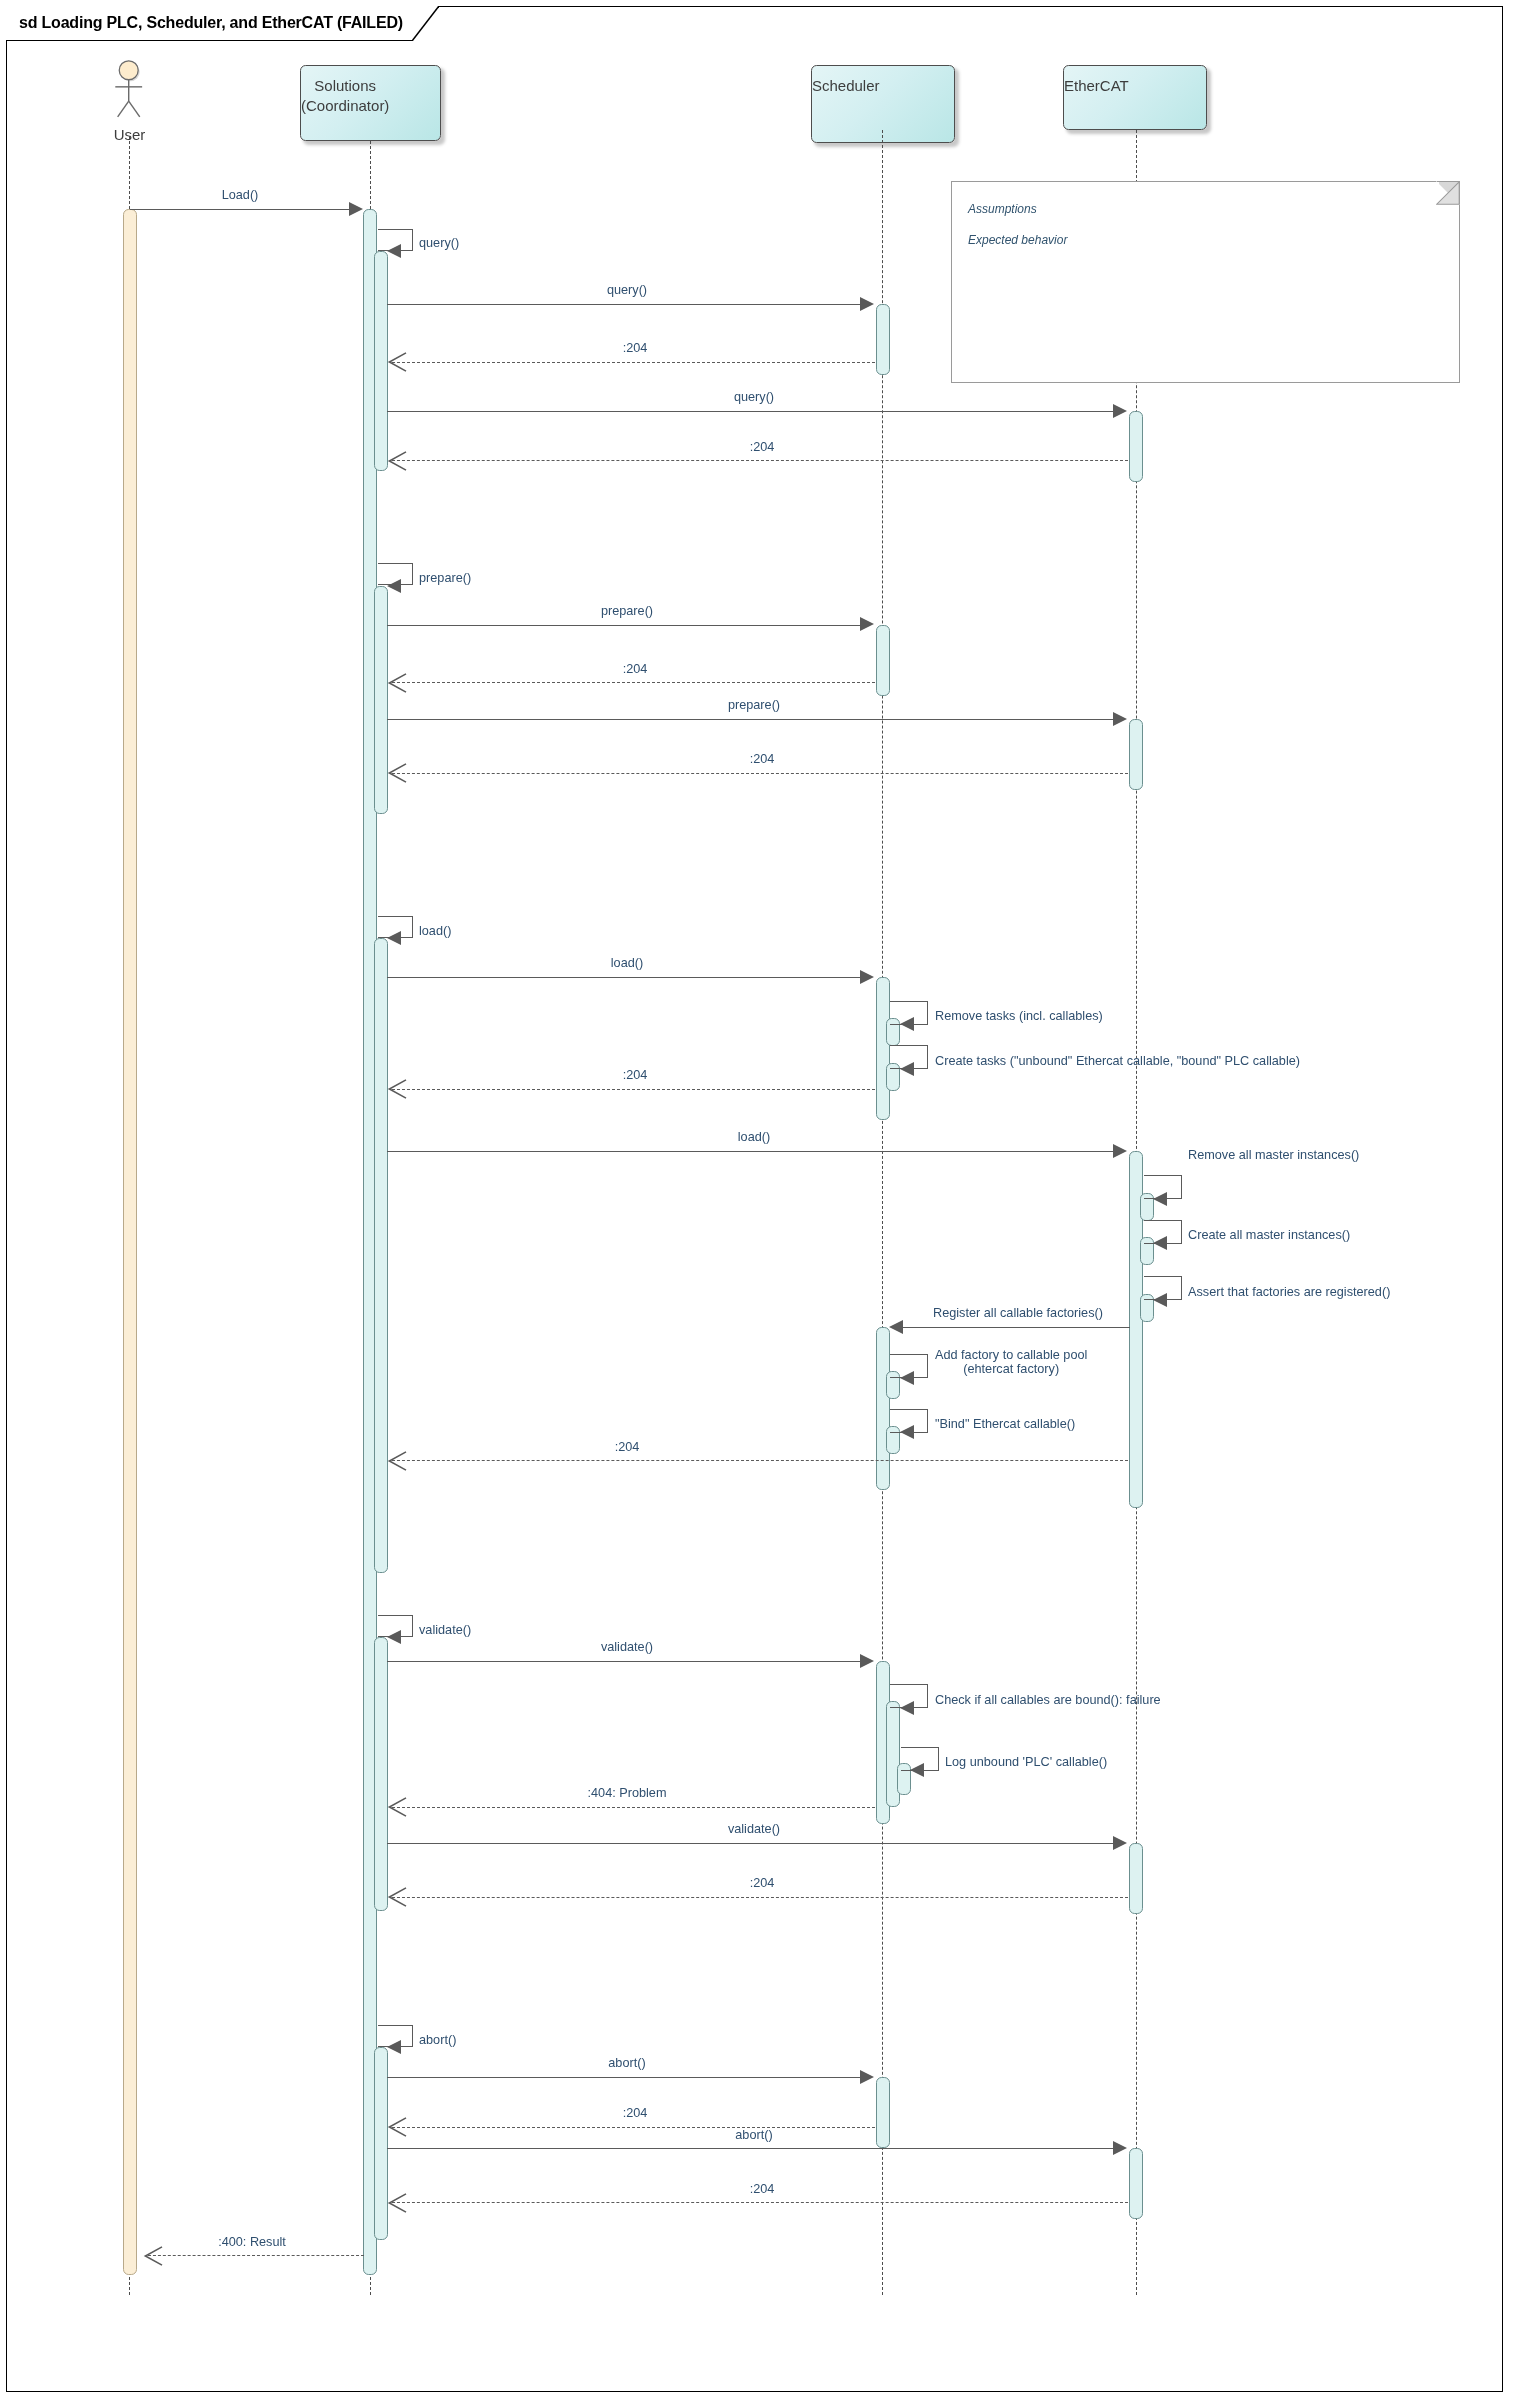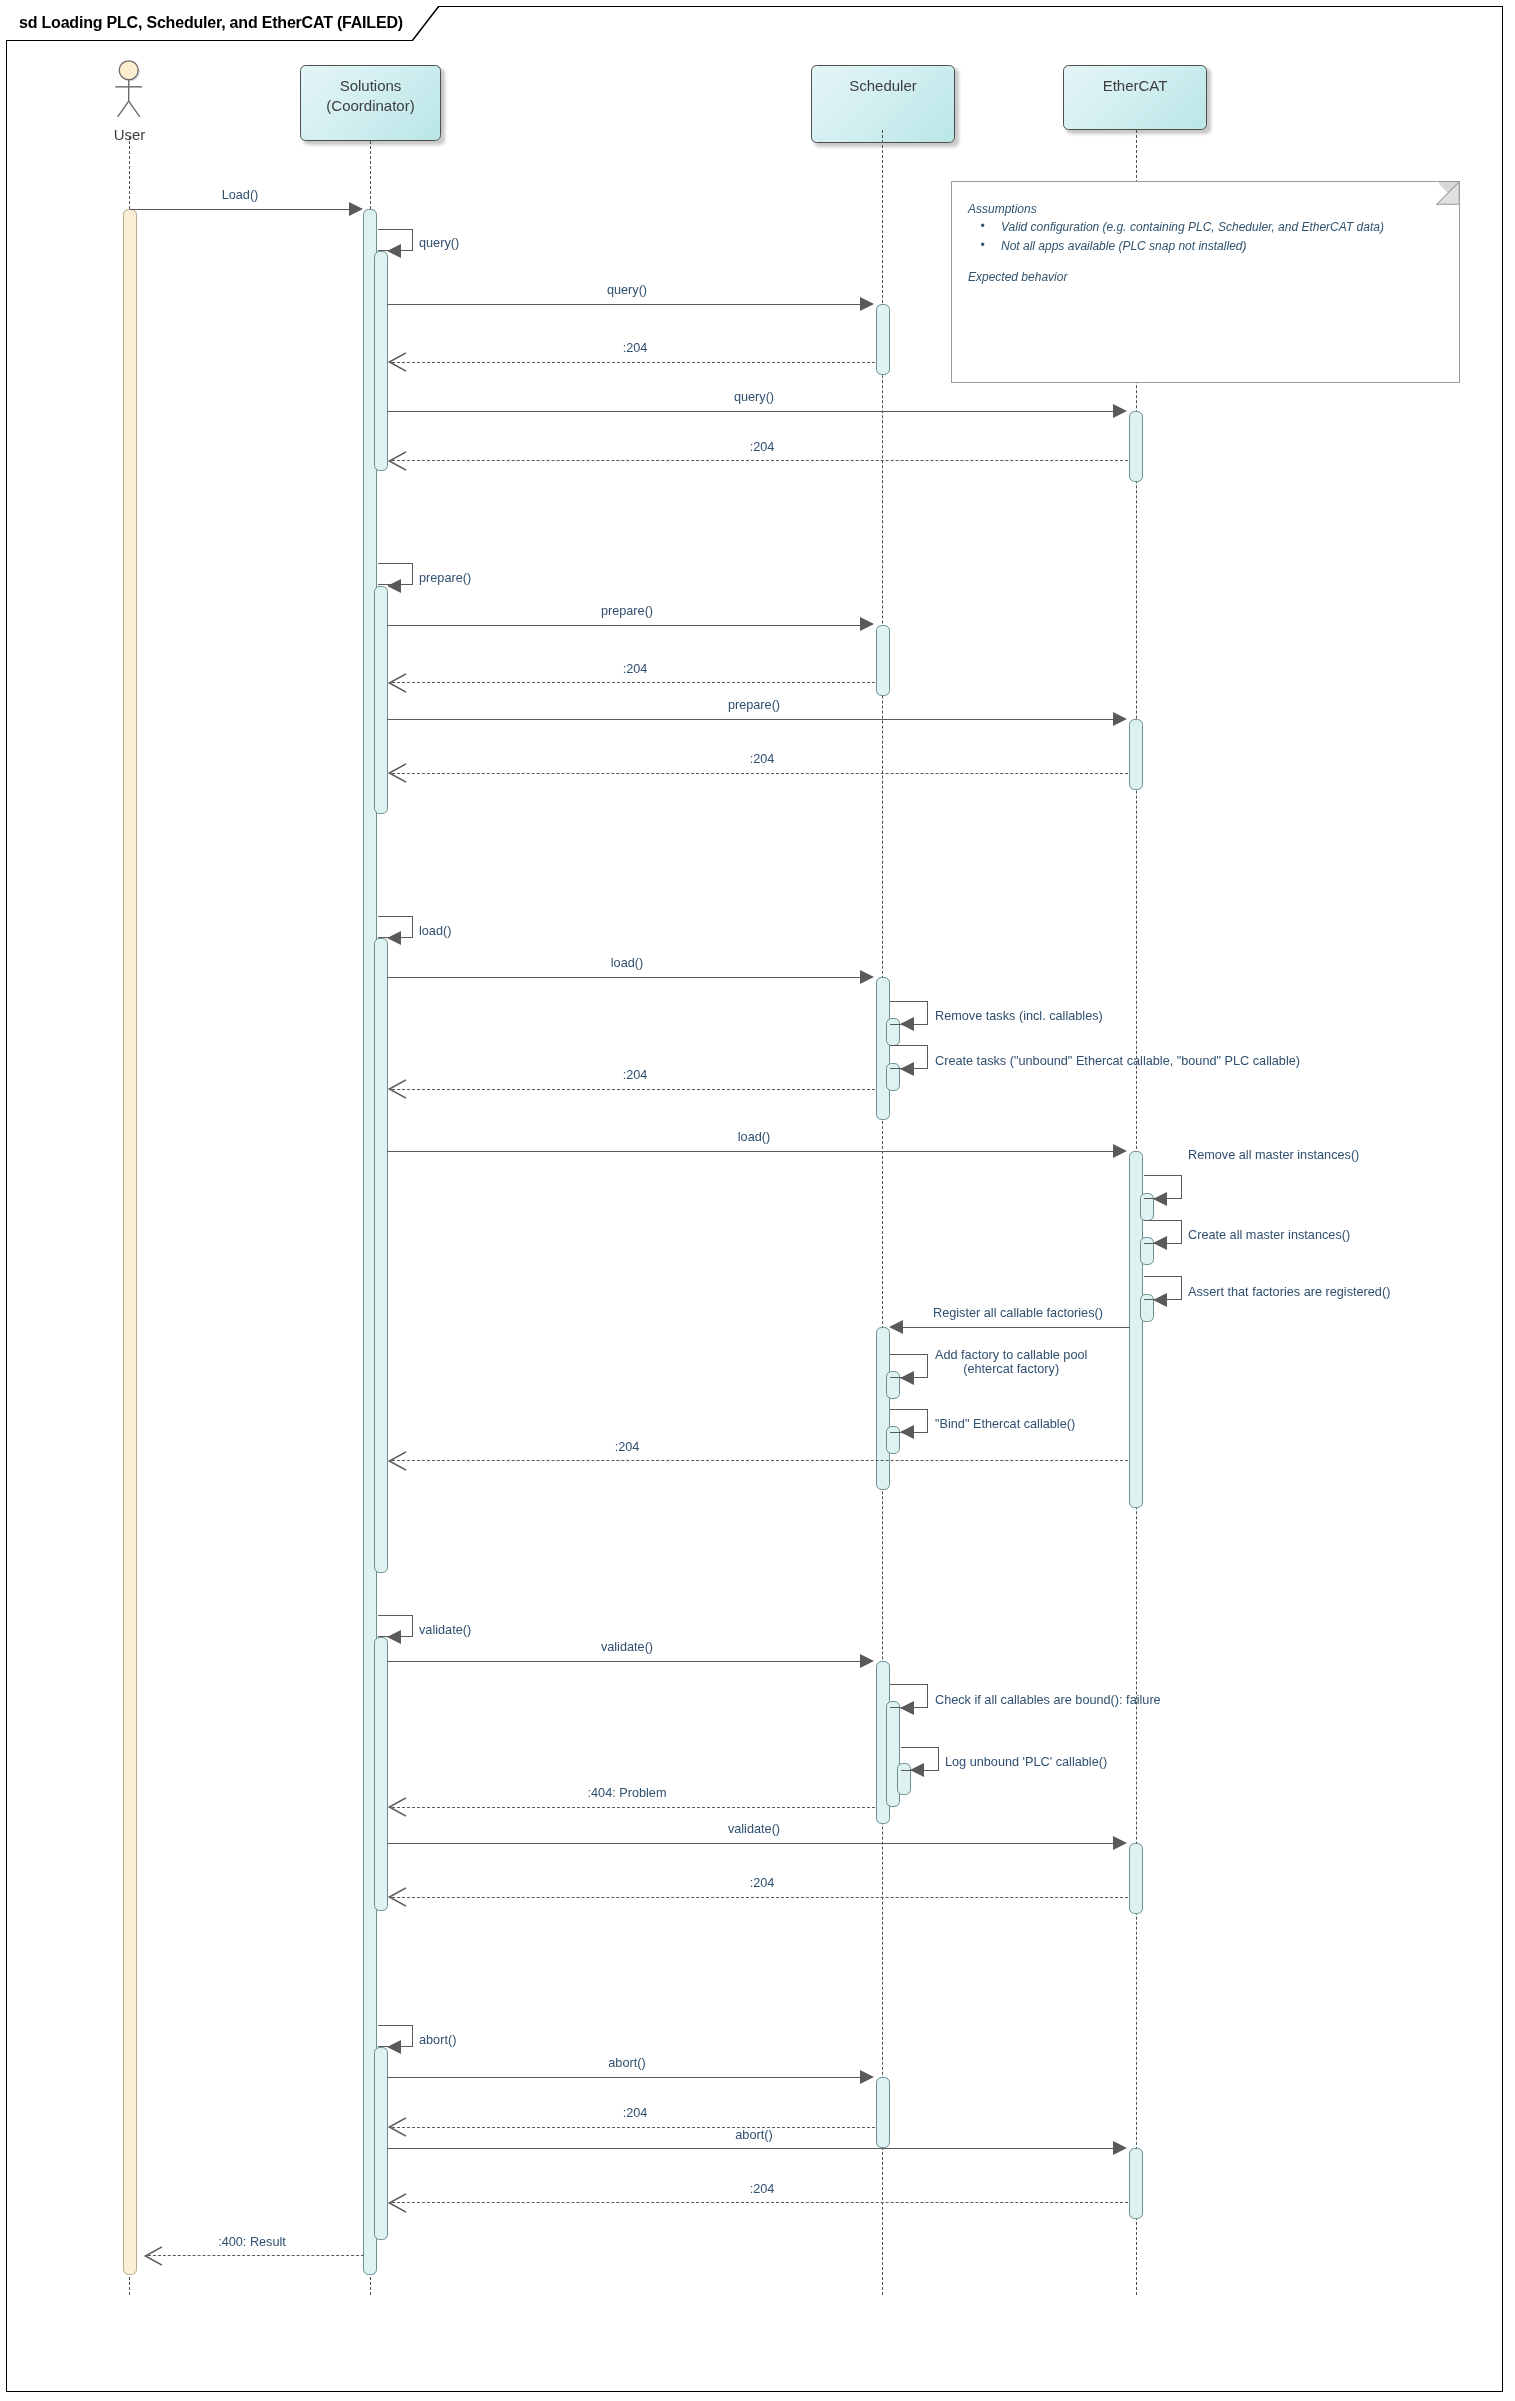"Solutions" .pbox { justify-content: center -> flex-start }
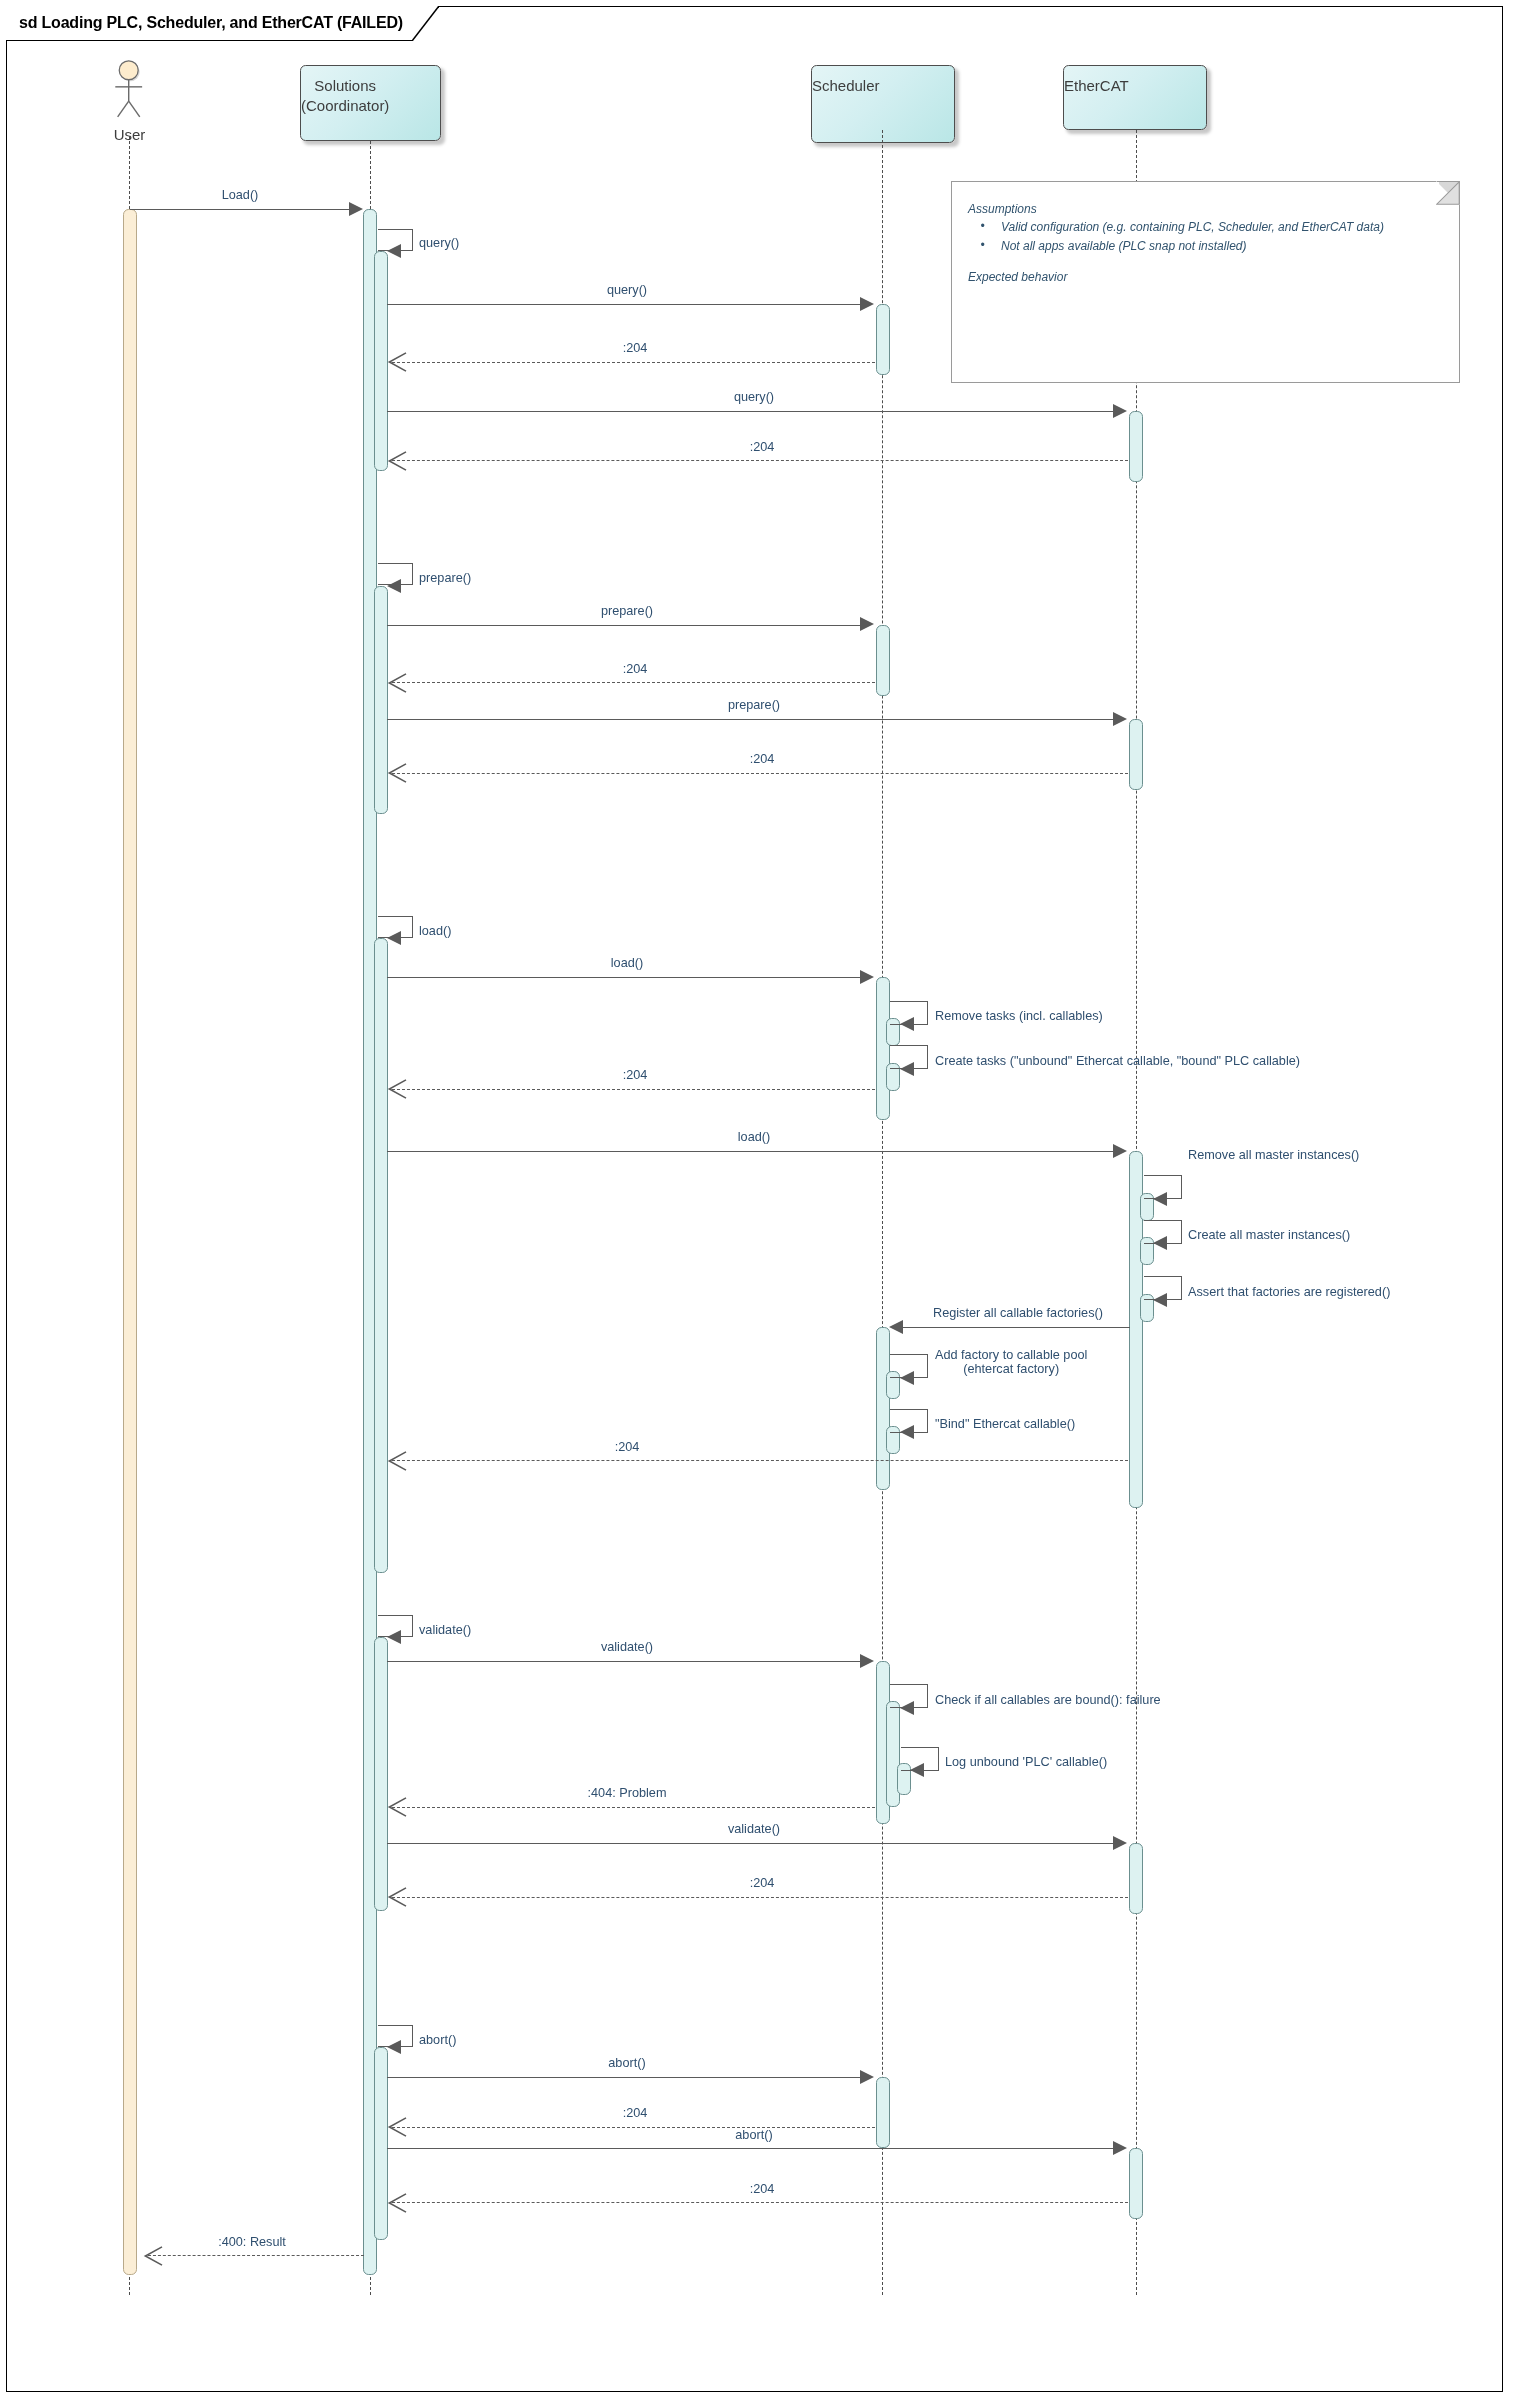"Valid configuration (e.g. containing" ul.note-list { html: <ul> <li>Valid configuration (e.g. containing PLC, Scheduler, and EtherCAT data)</li> <li>Not all apps available (PLC snap not installed)</li> </ul> -> none }
